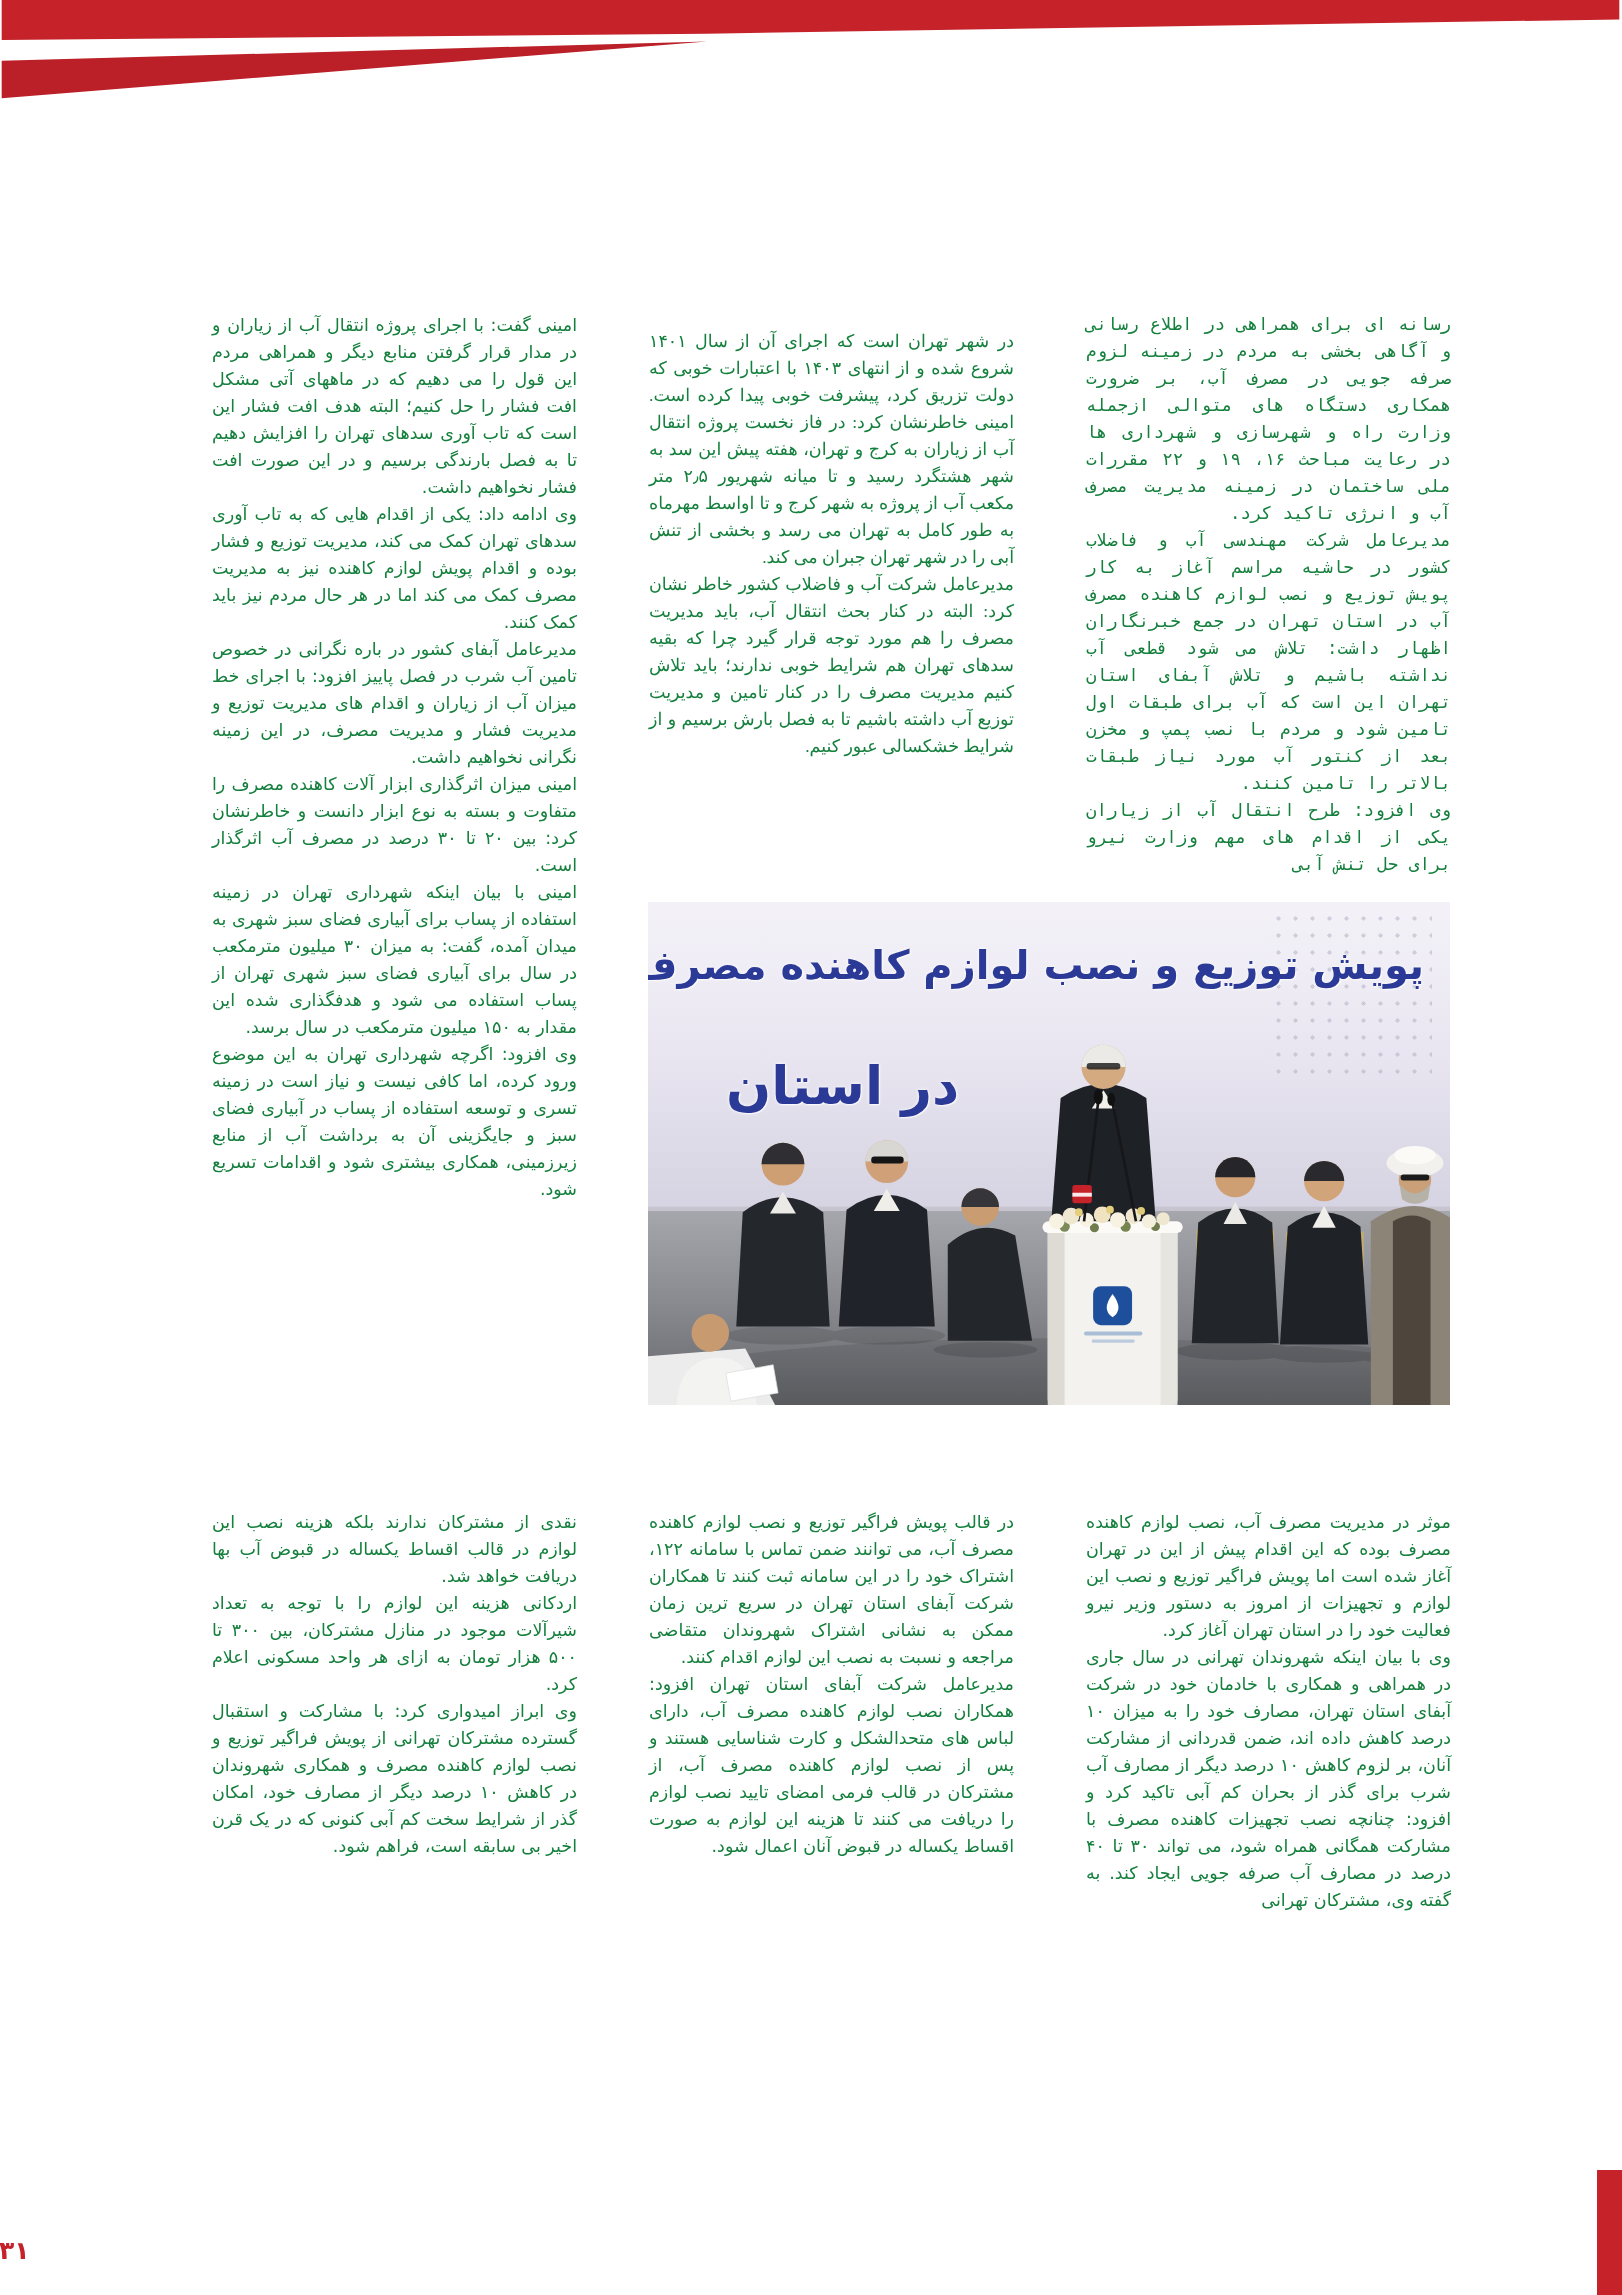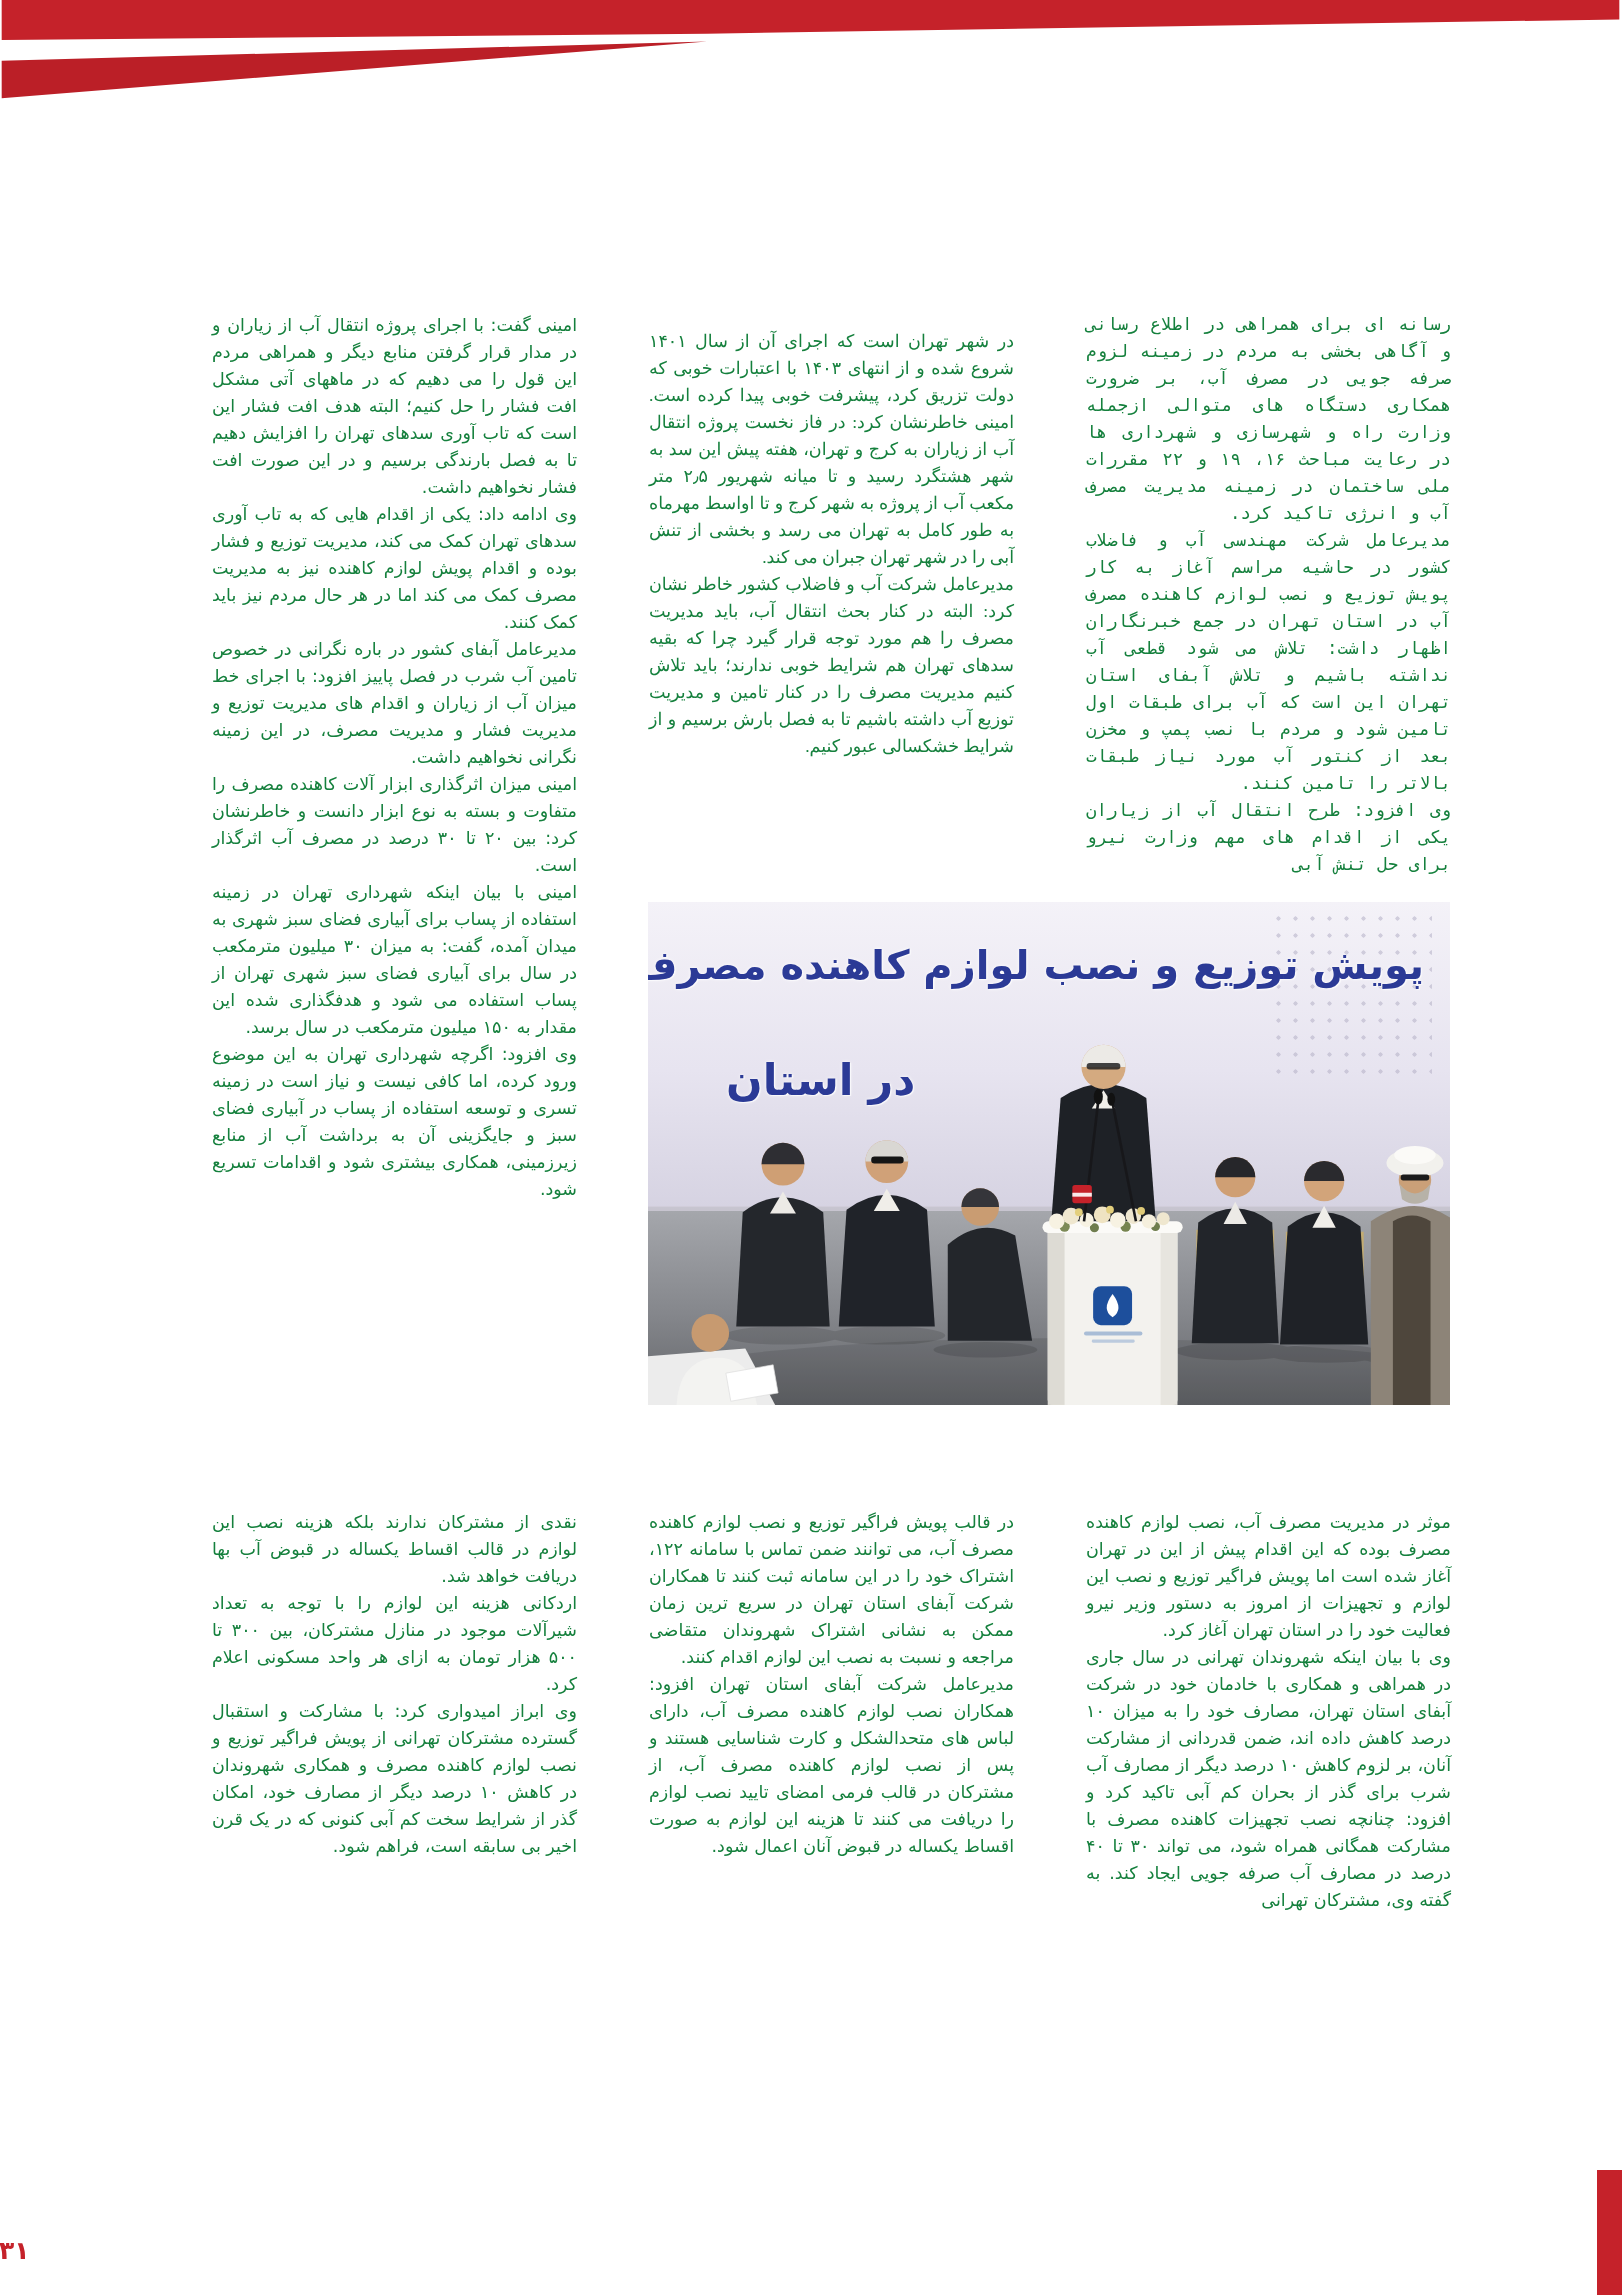"در استان" .ph-title2 { font-size: 43px -> 53px }
